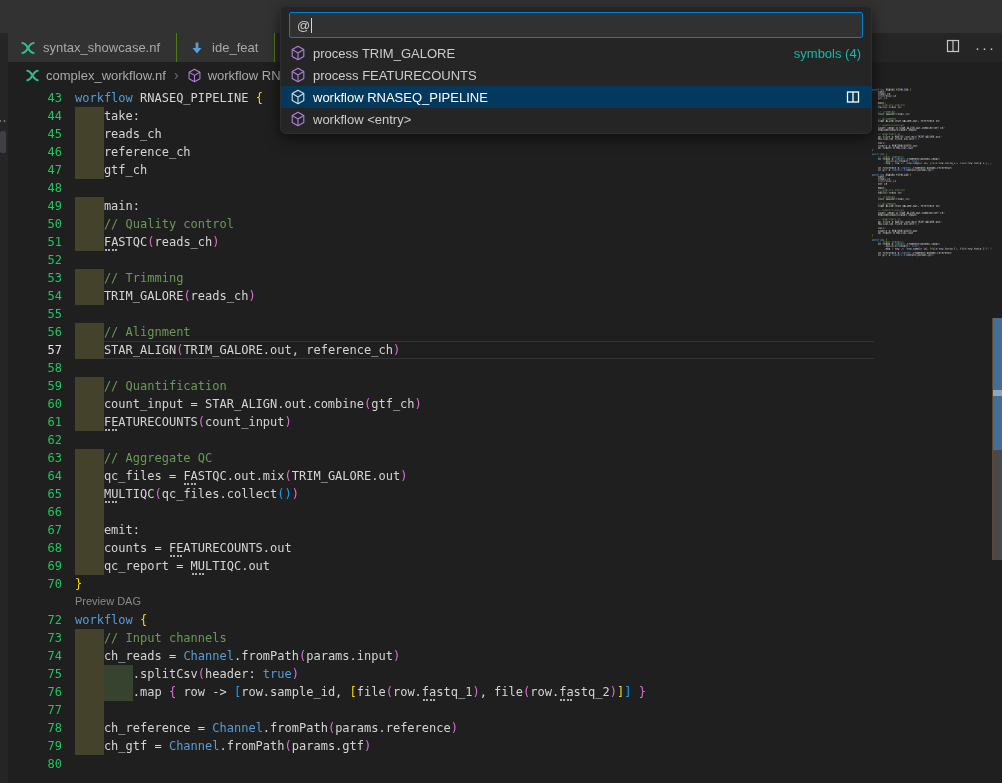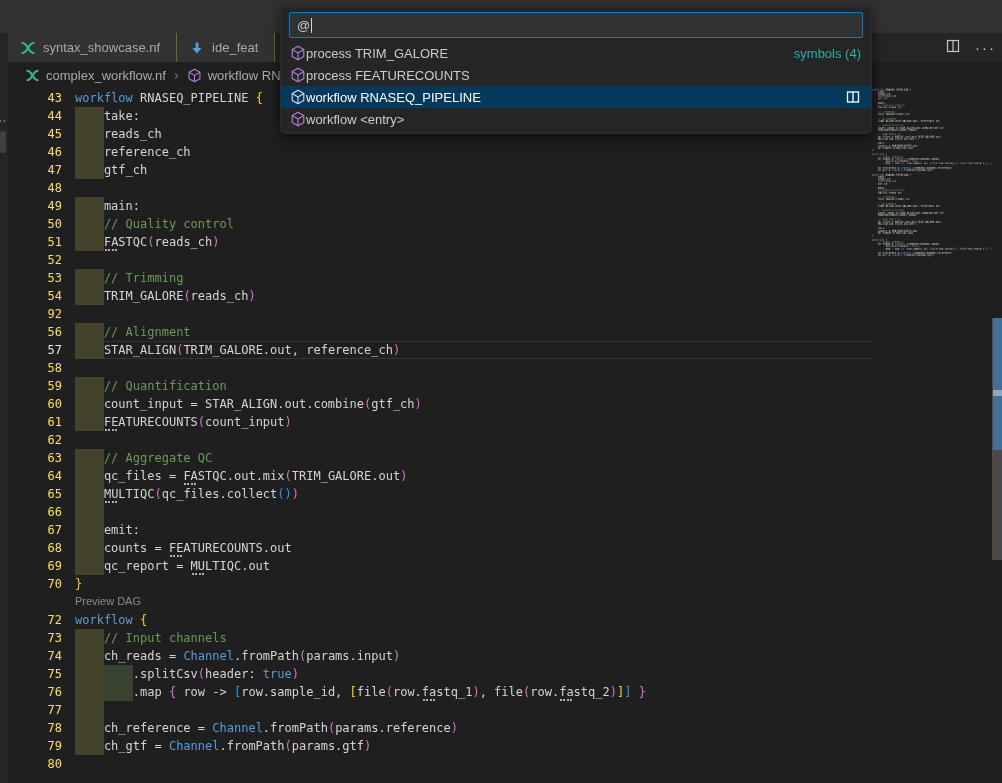"process TRIM_GALORE" .qp-row { gap: none -> 7px }
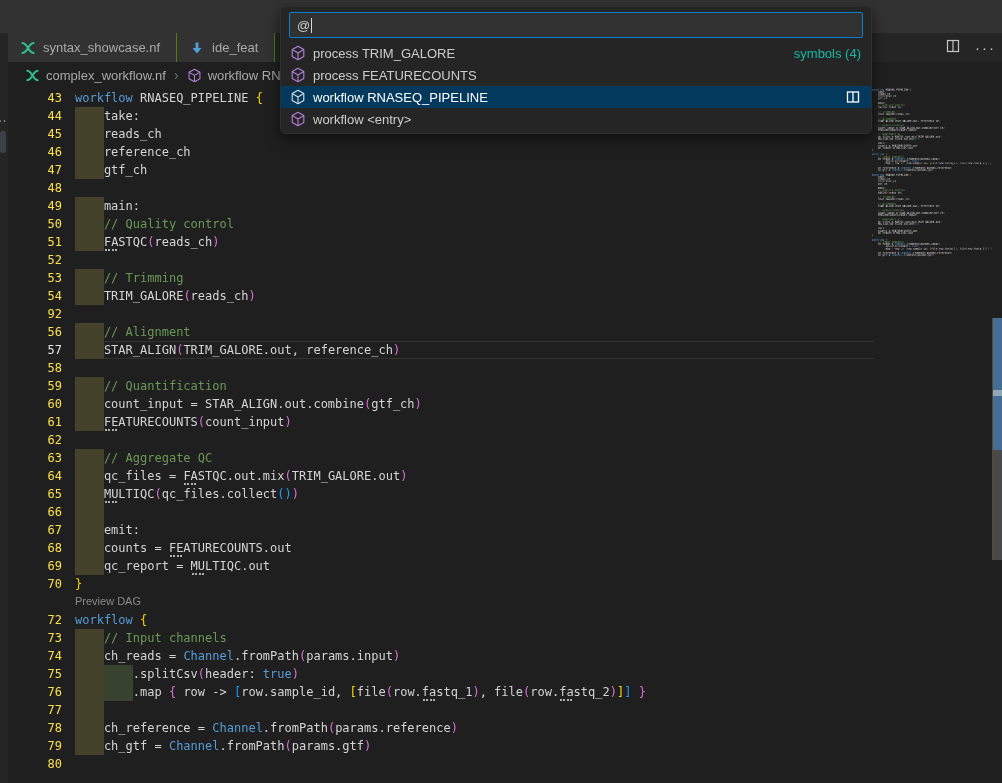"43" .ln { color: #fde047 -> #22c55e }
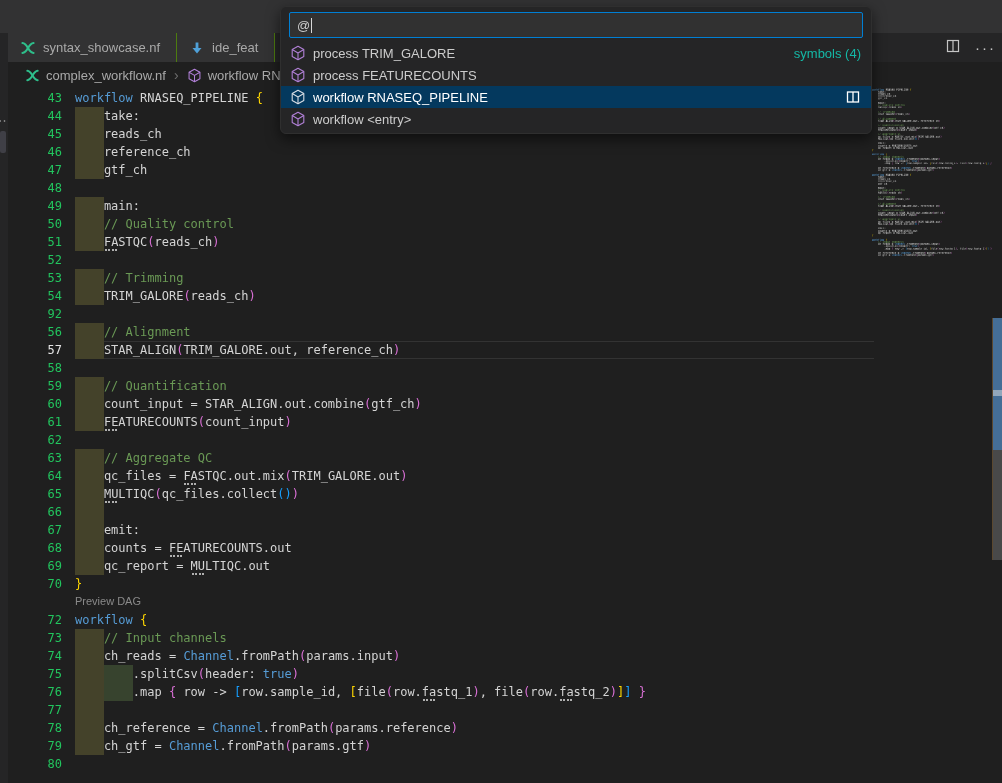"92" span.ln { text: 92 -> 55 }
